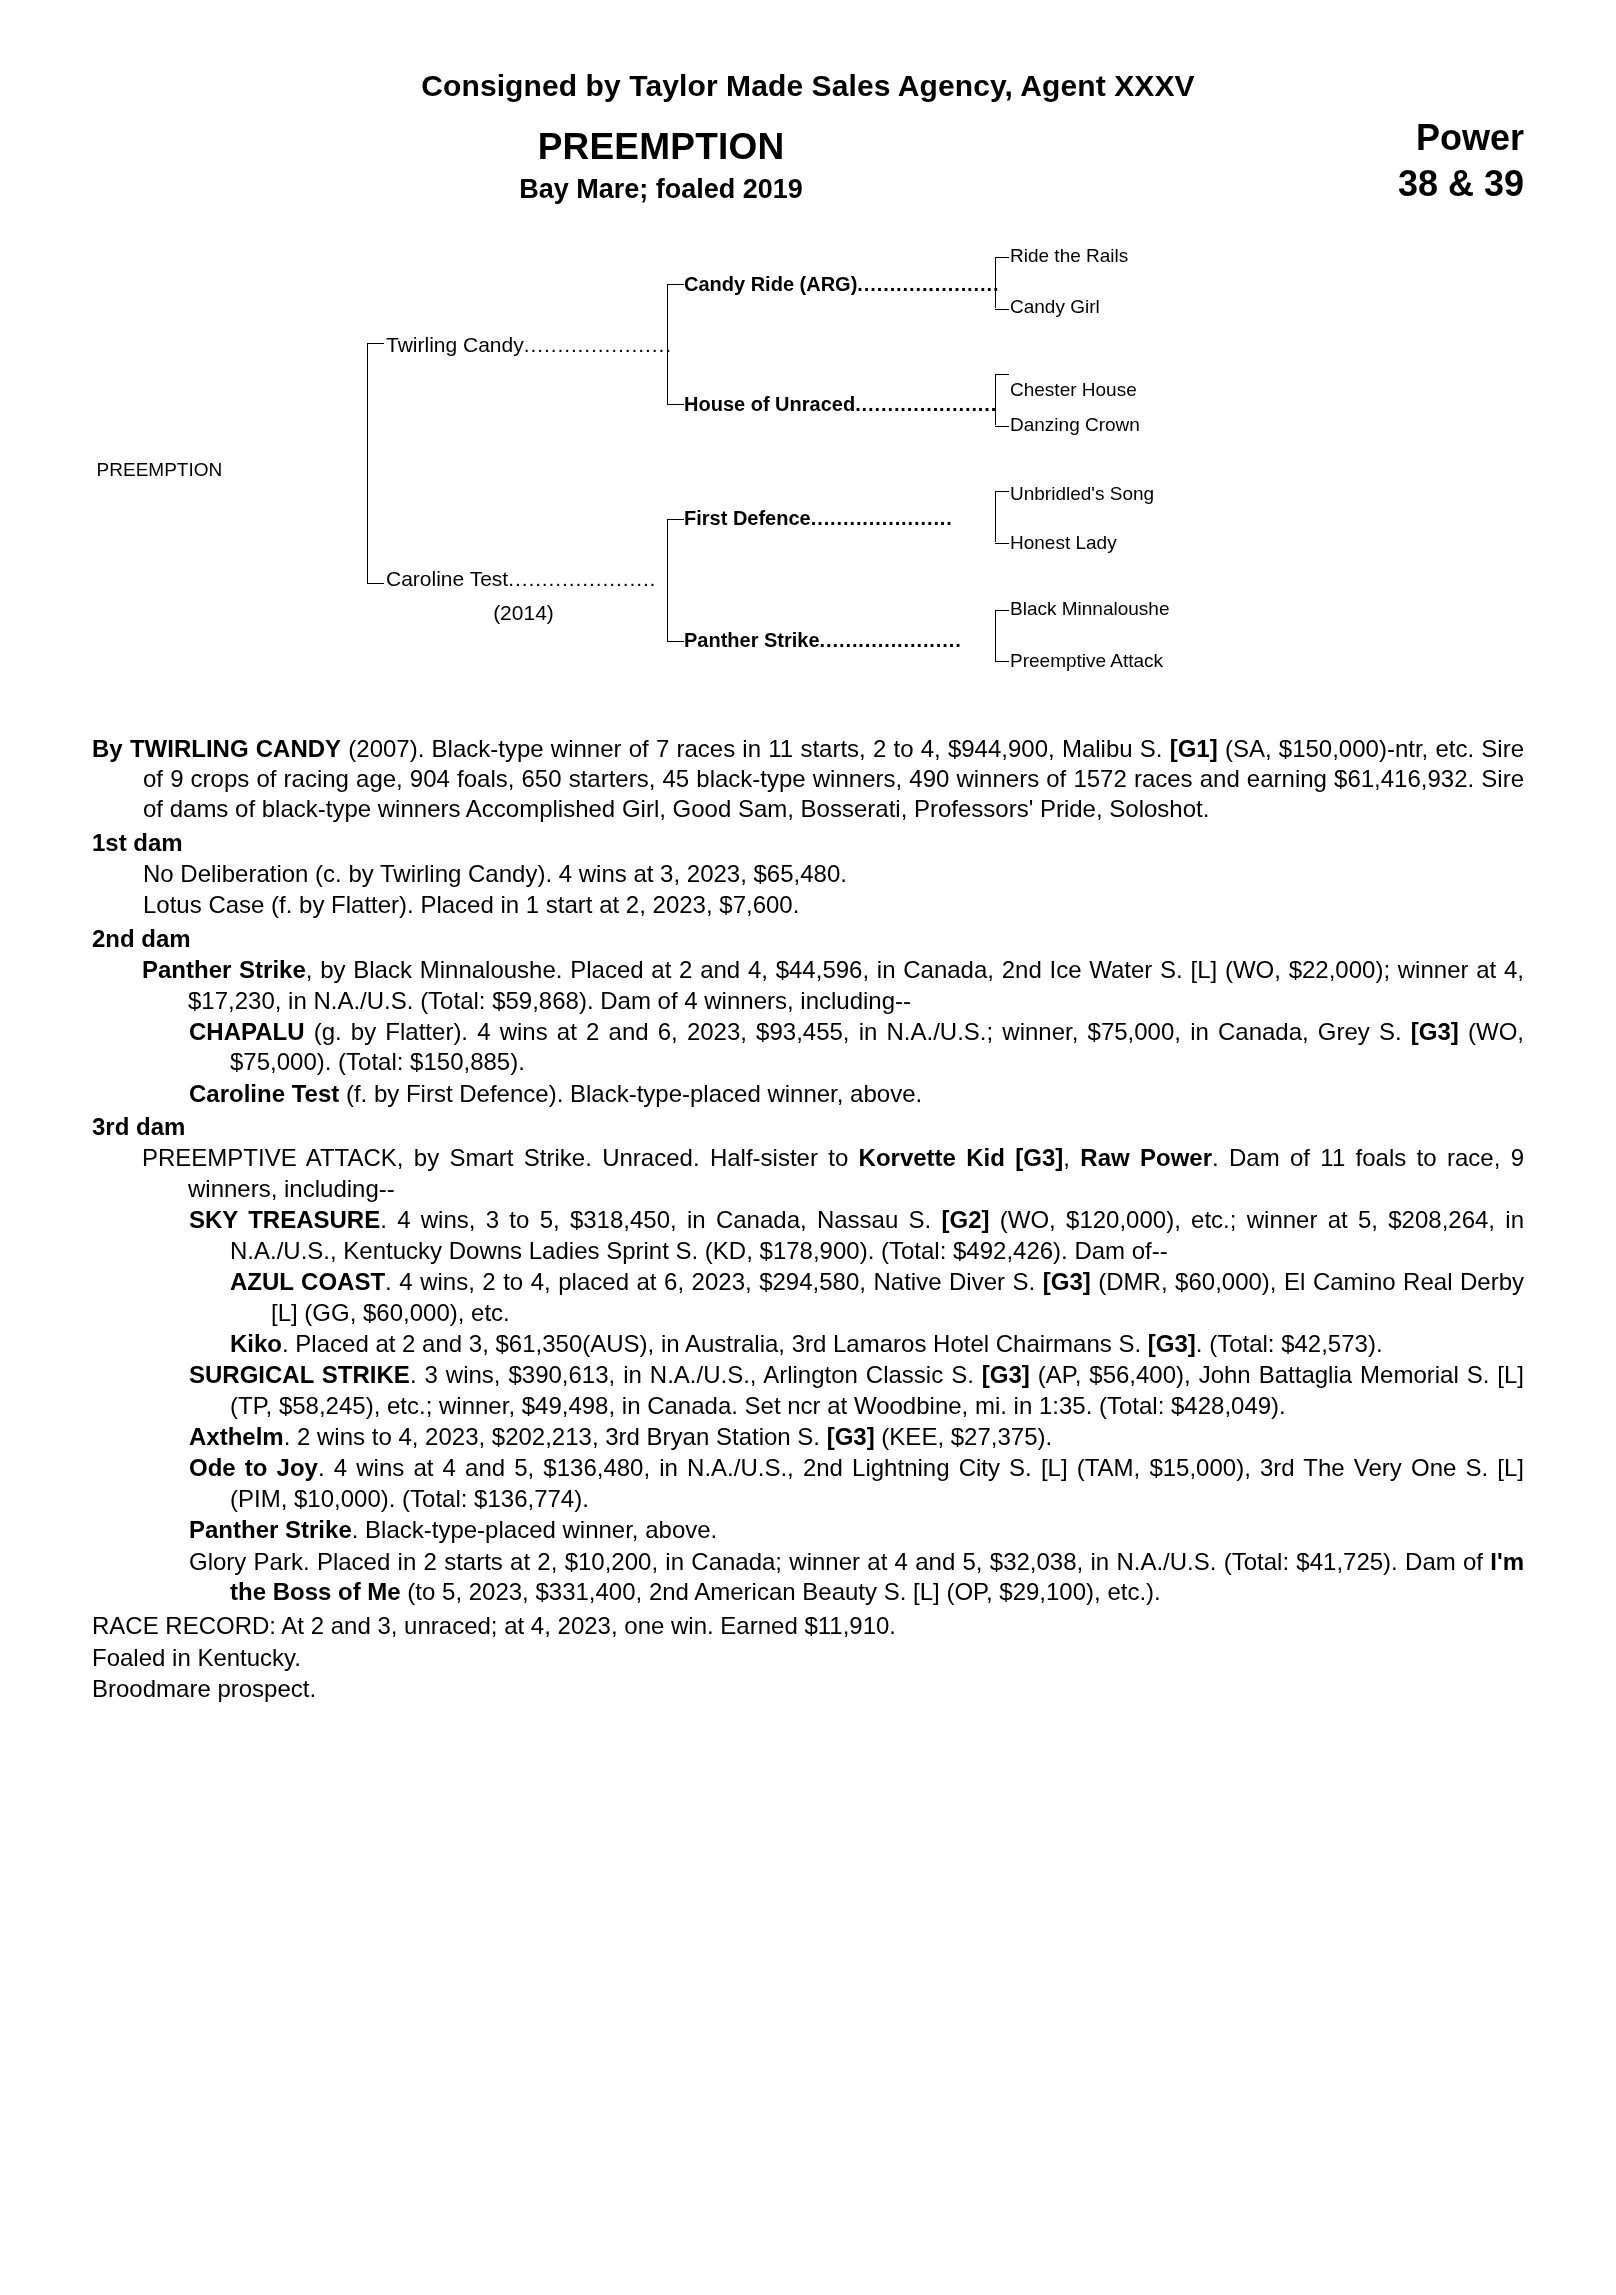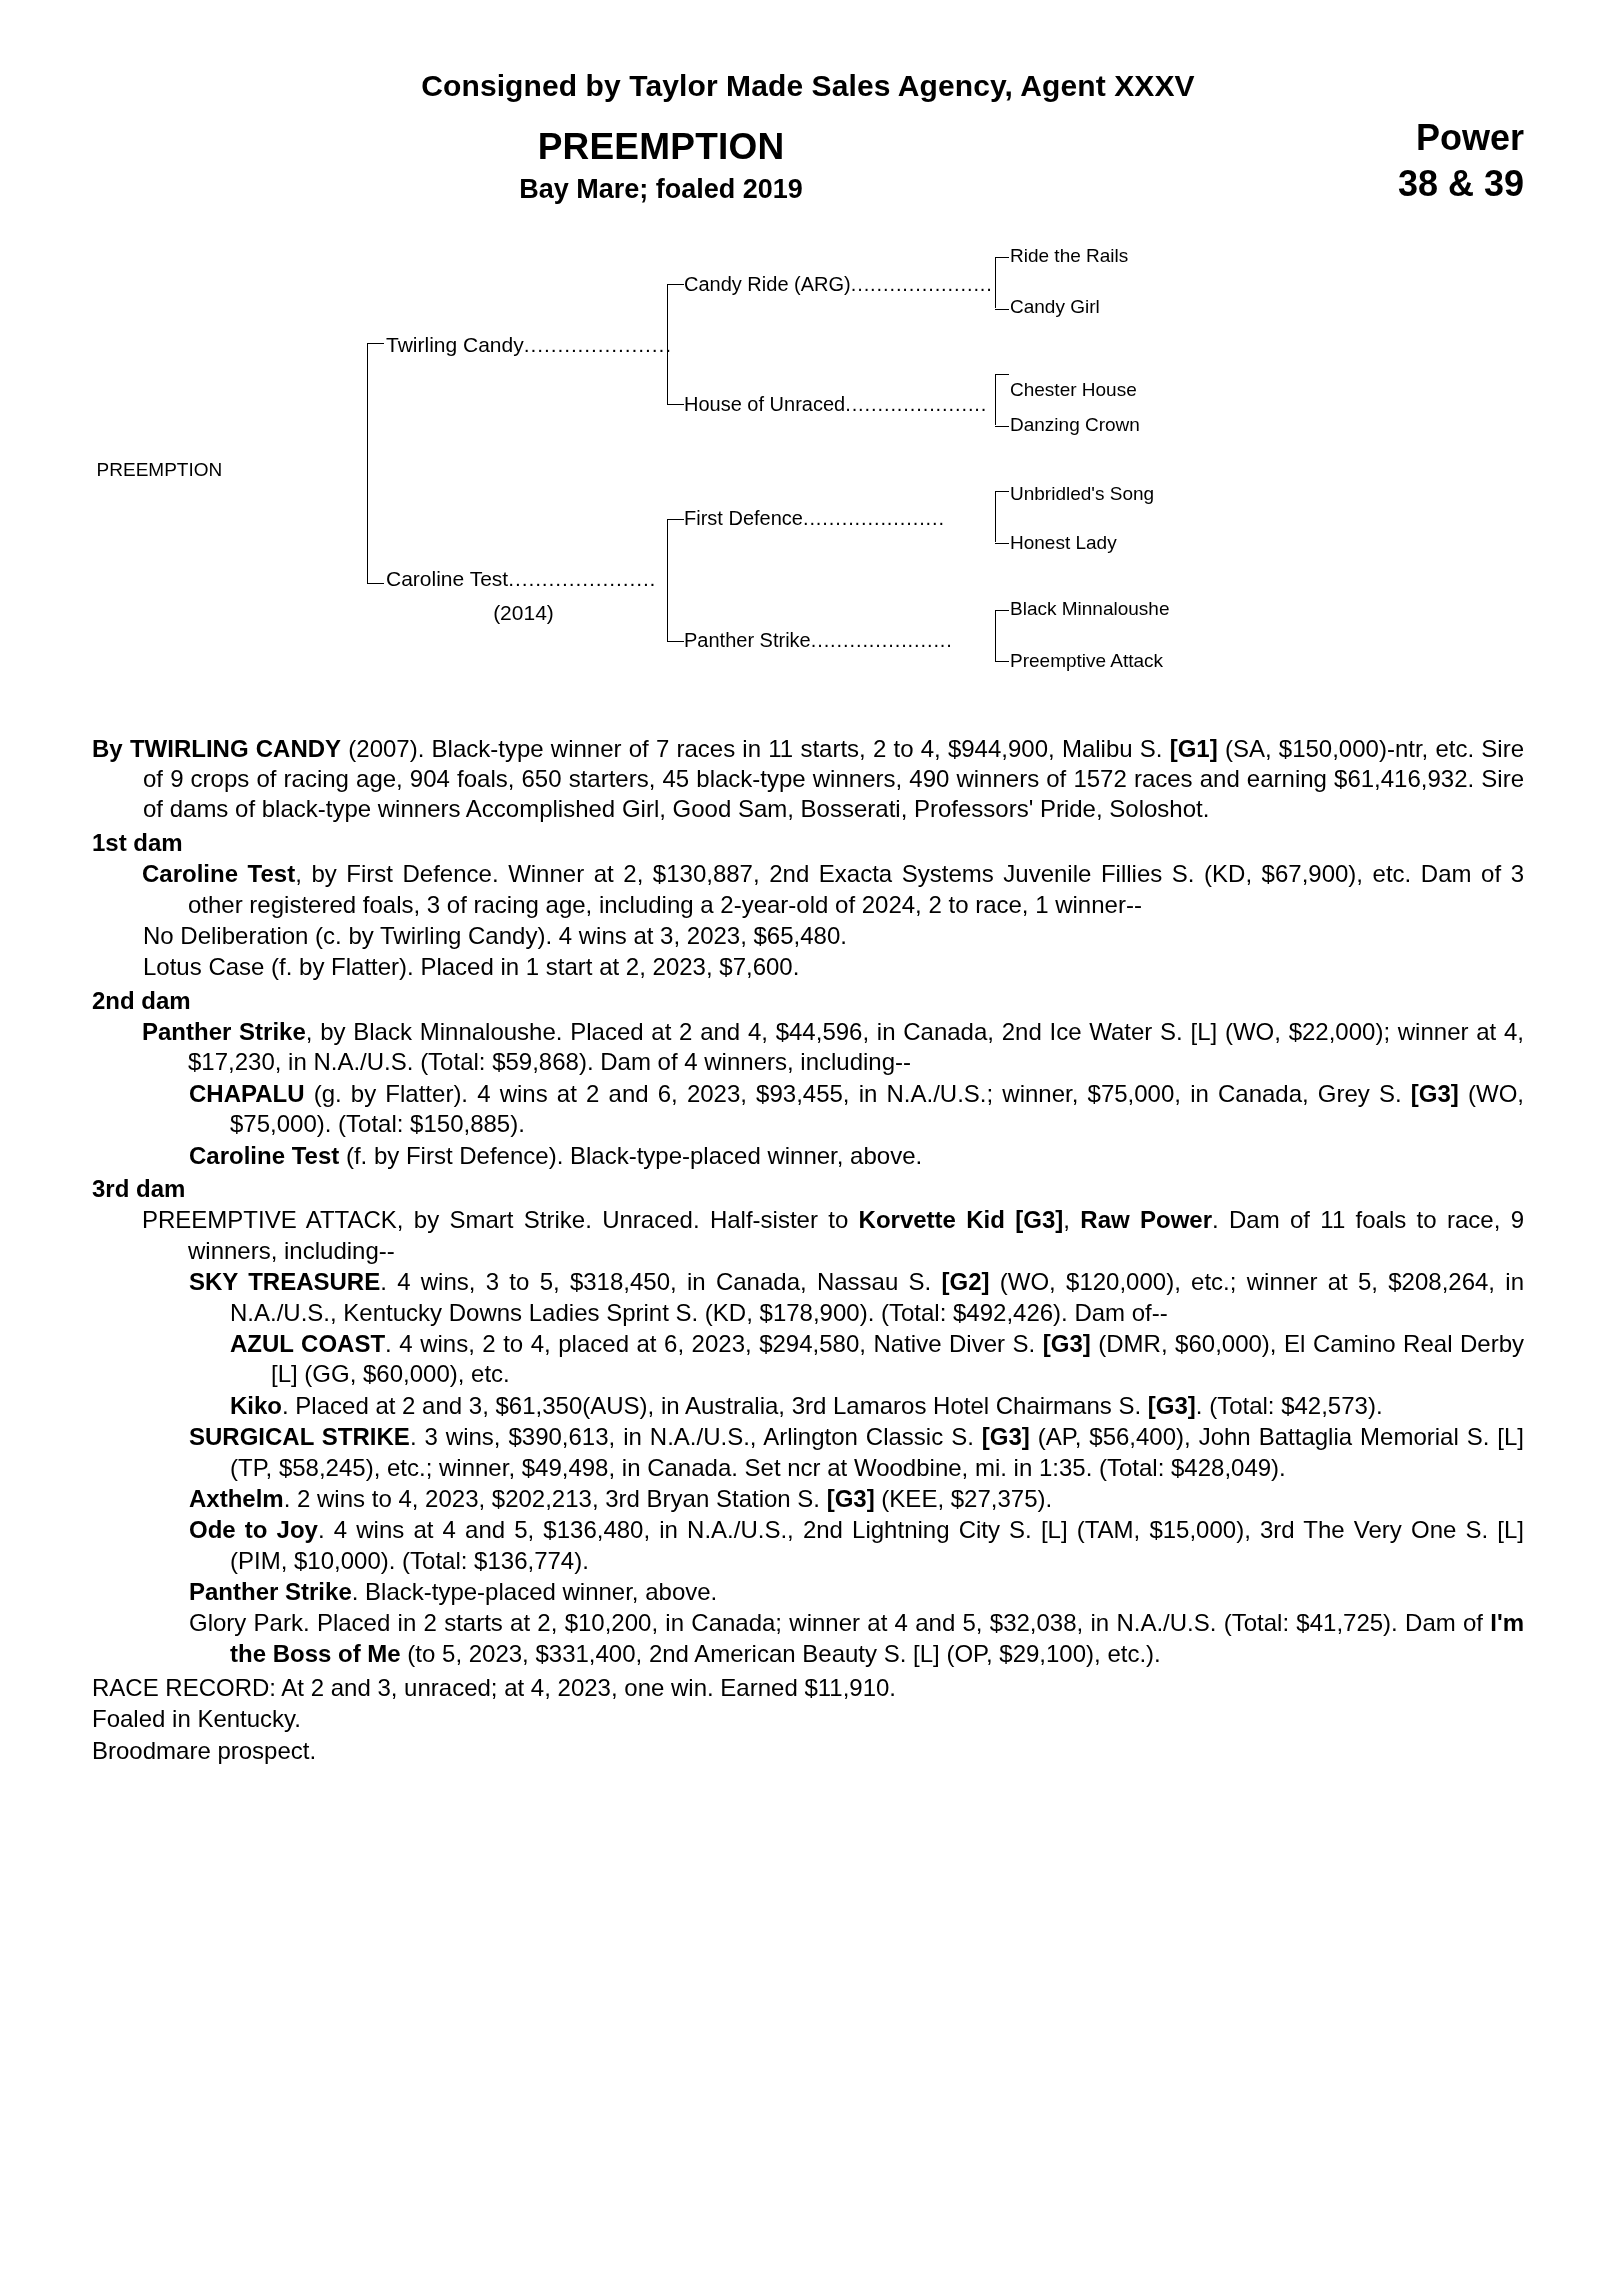"Candy Ride (ARG)......................" .gen2 { font-weight: none -> bold }
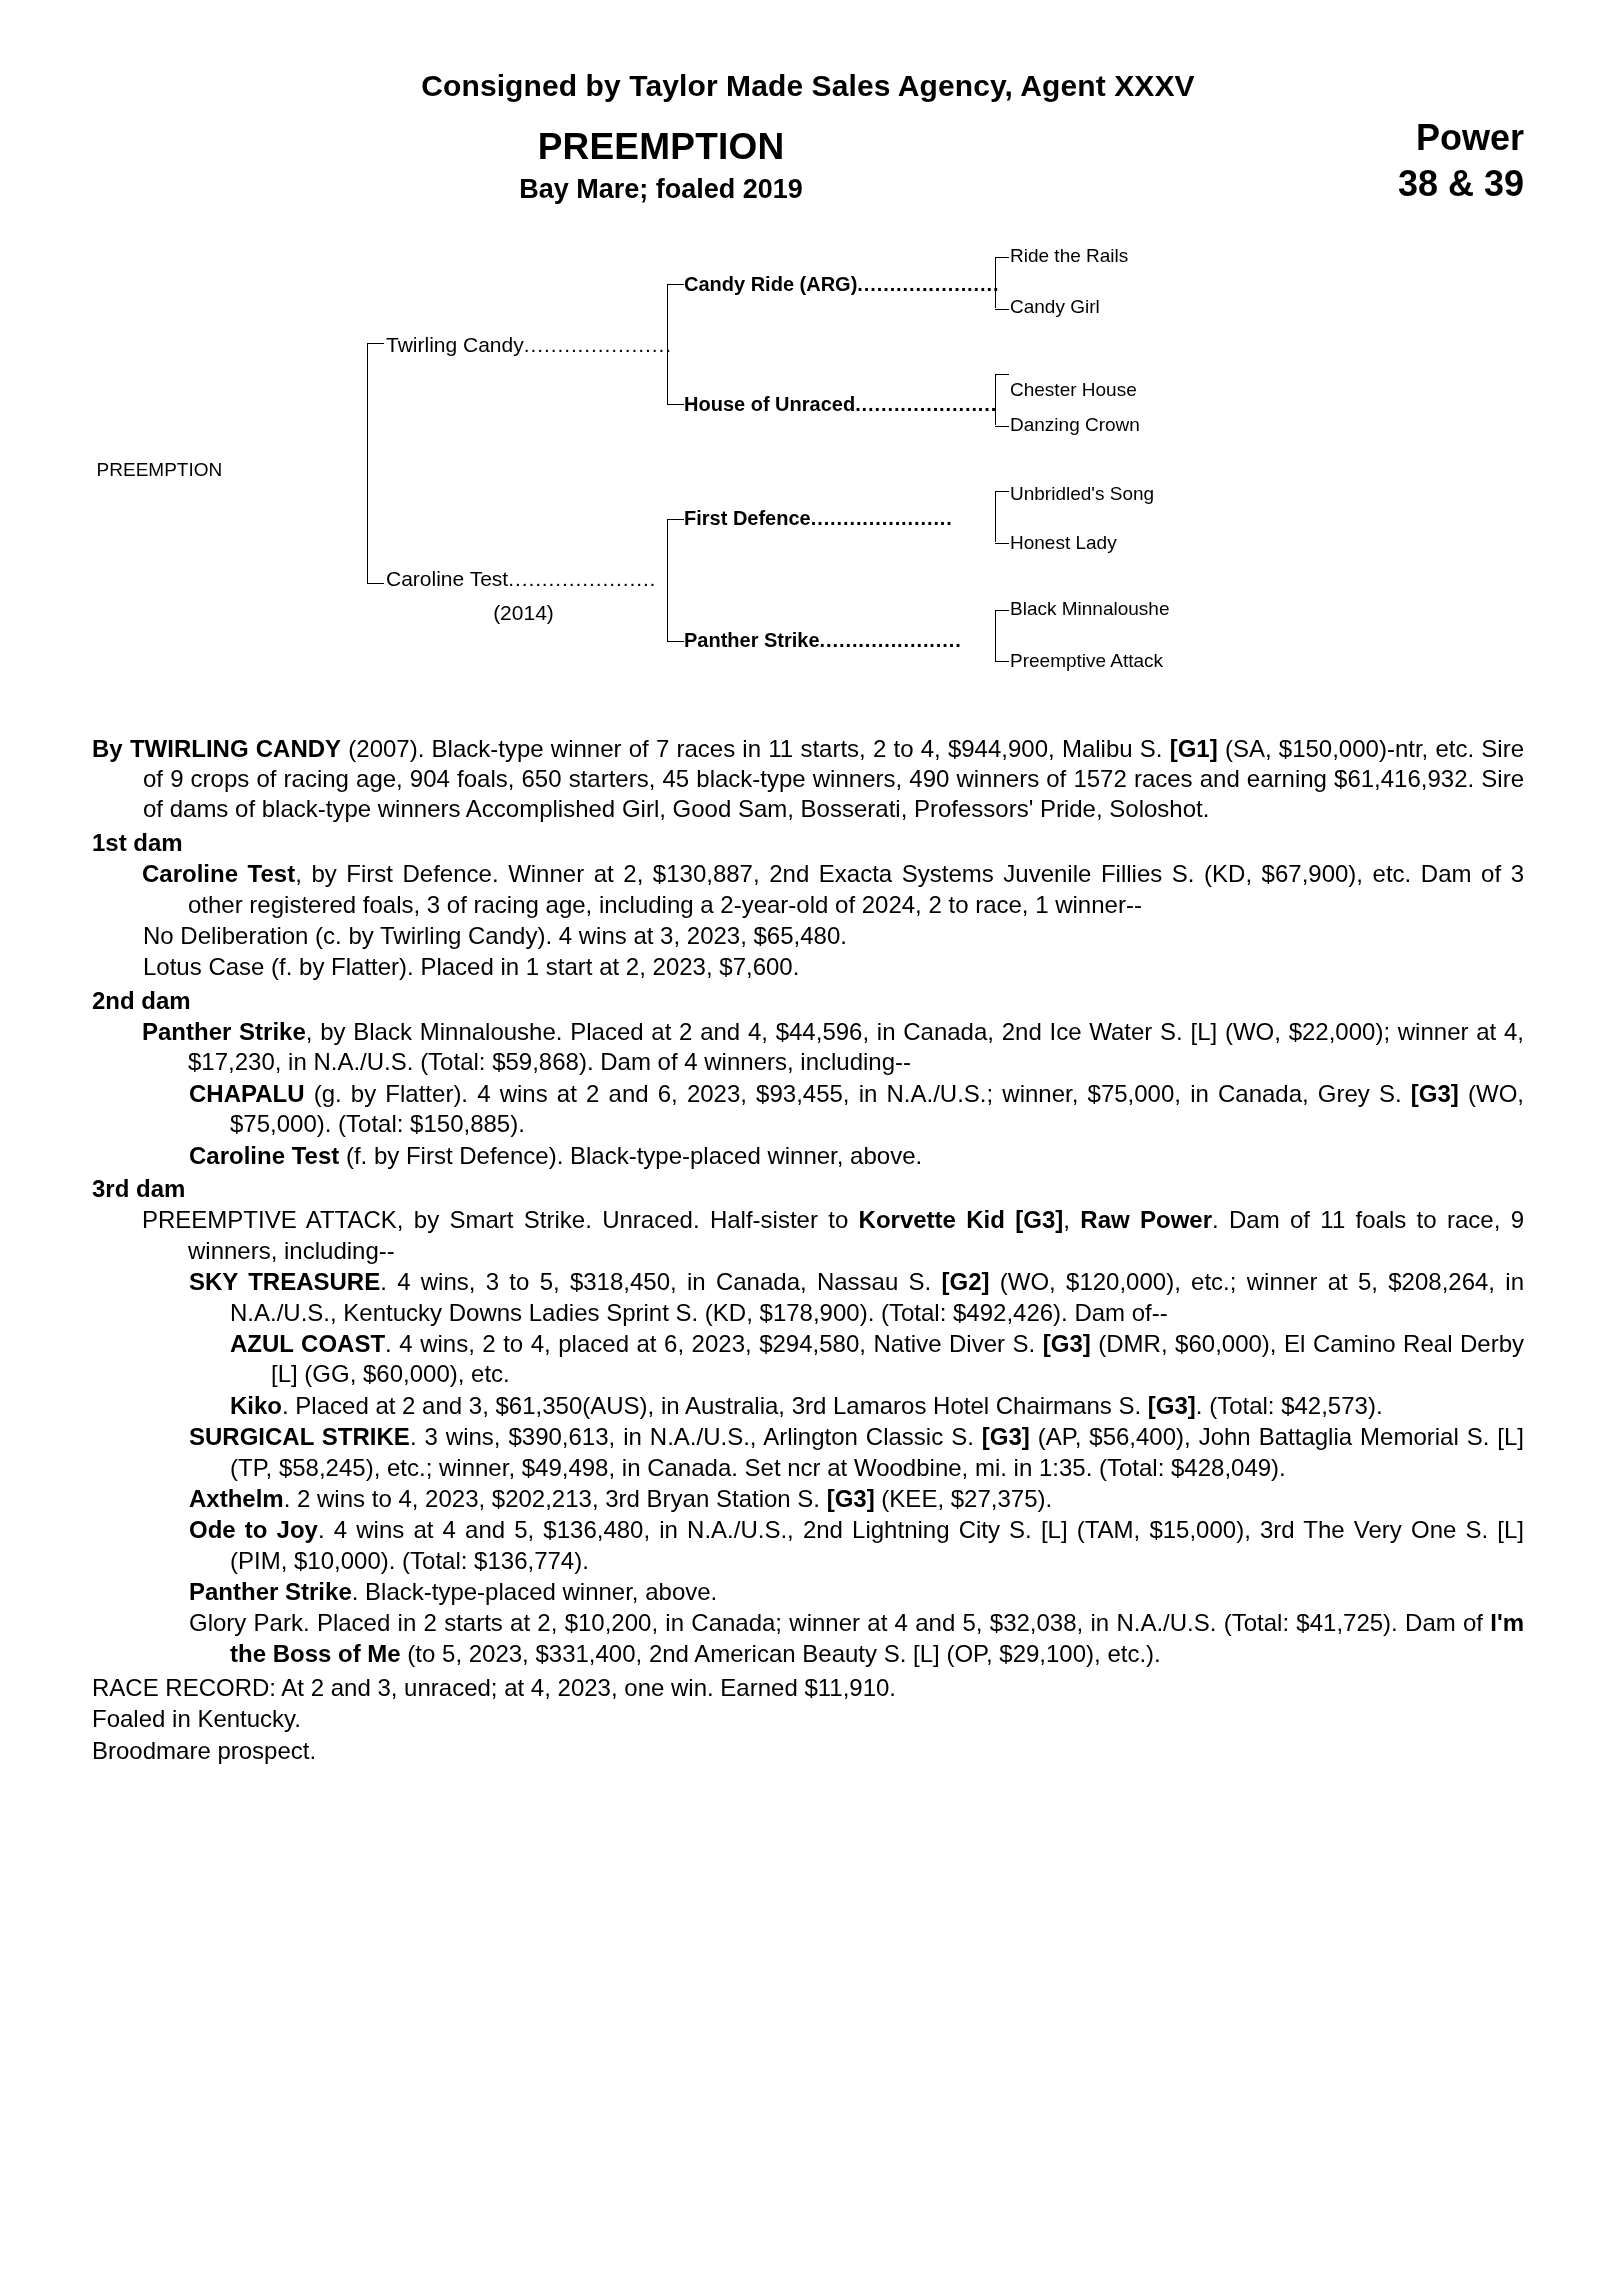"Caroline Test, by First Defence." div.para { html: <div><b>Caroline Test</b><span>, by First Defence. Winner at 2, $130,887, 2nd Exacta Systems Juvenile Fillies S. (KD, $67,900), etc. Dam of 3 other registered foals, 3 of racing age, including a 2-year-old of 2024, 2 to race, 1 winner--</span></div> -> none }
